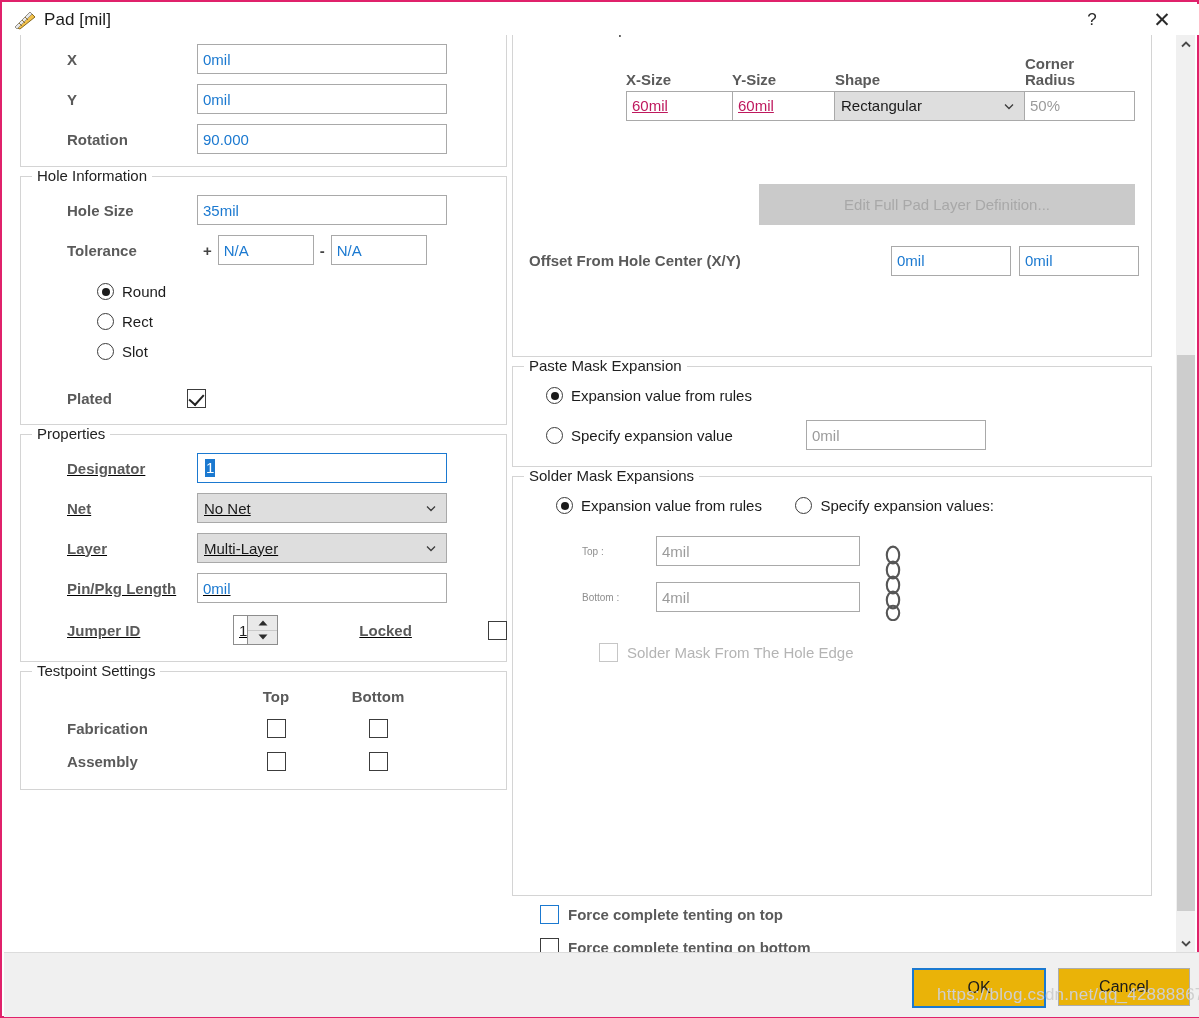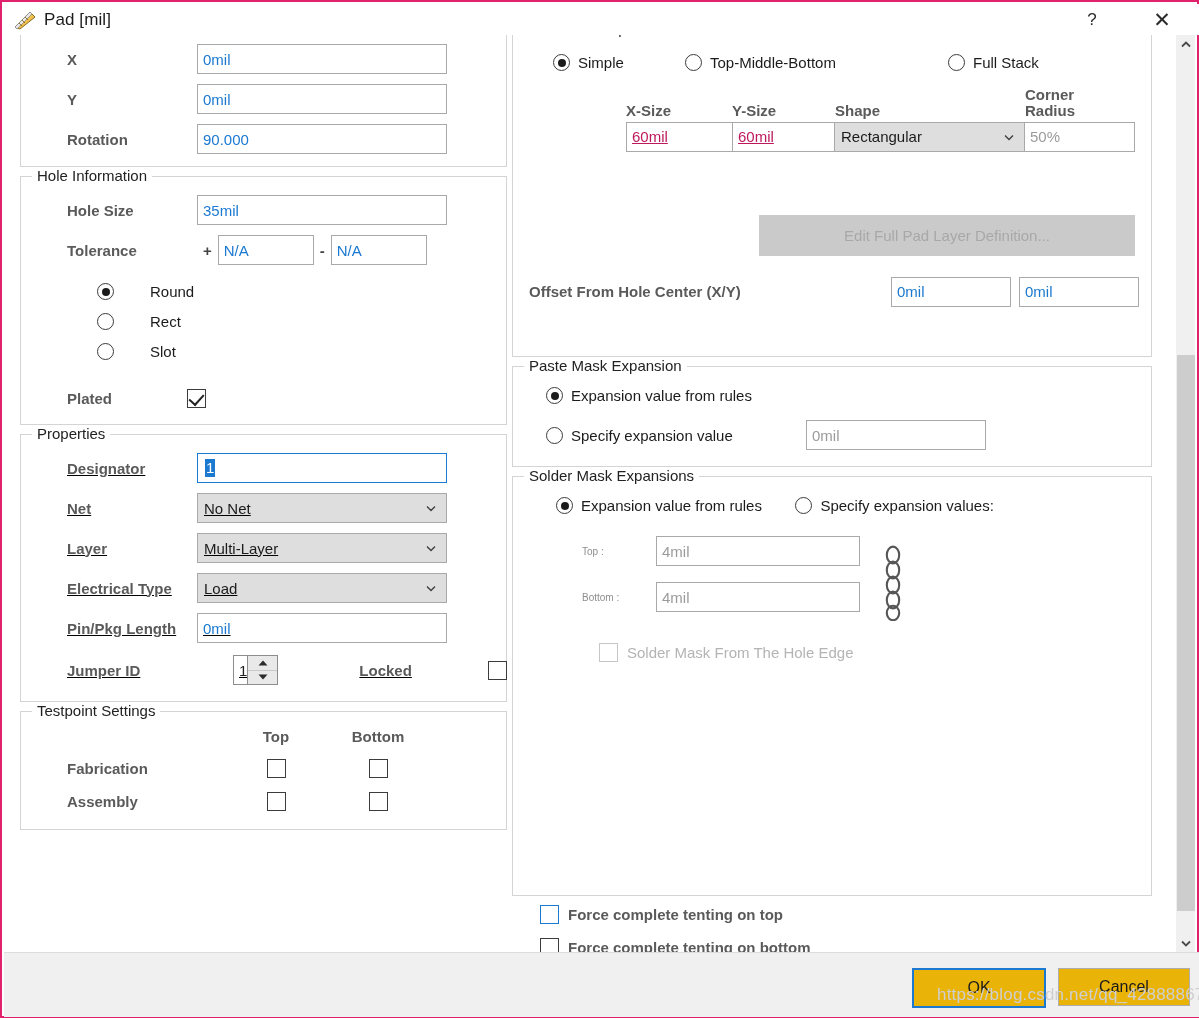"Simple" div { html: <div> <span> <span></span> <span>Simple</span> </span> <span> <span></span> <span>Top-Middle-Bottom</span> </span> <span> <span></span> <span>Full Stack</span> </span> </div> -> none }
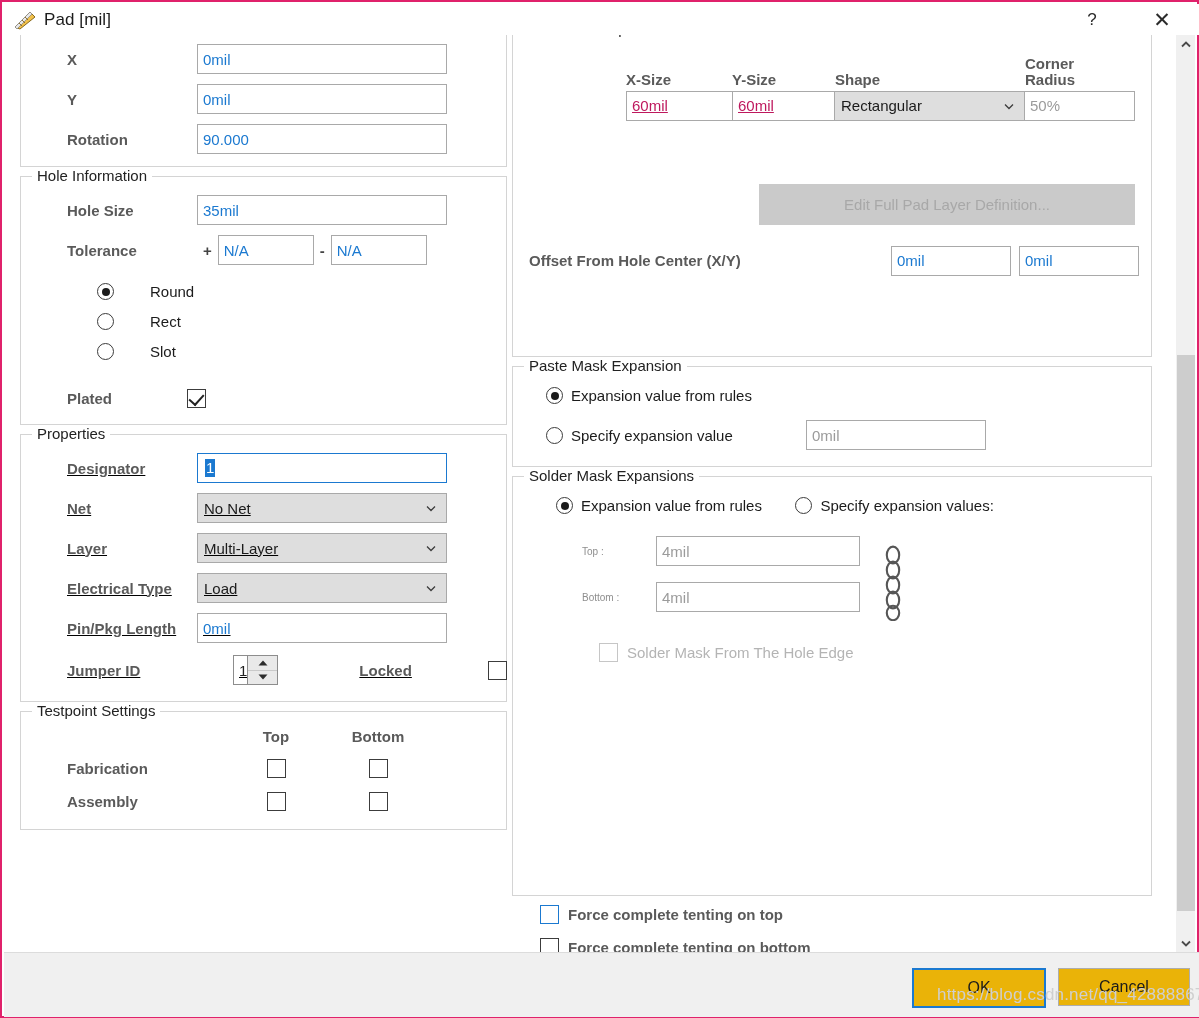"Round" .holeradio { gap: 28px -> none }
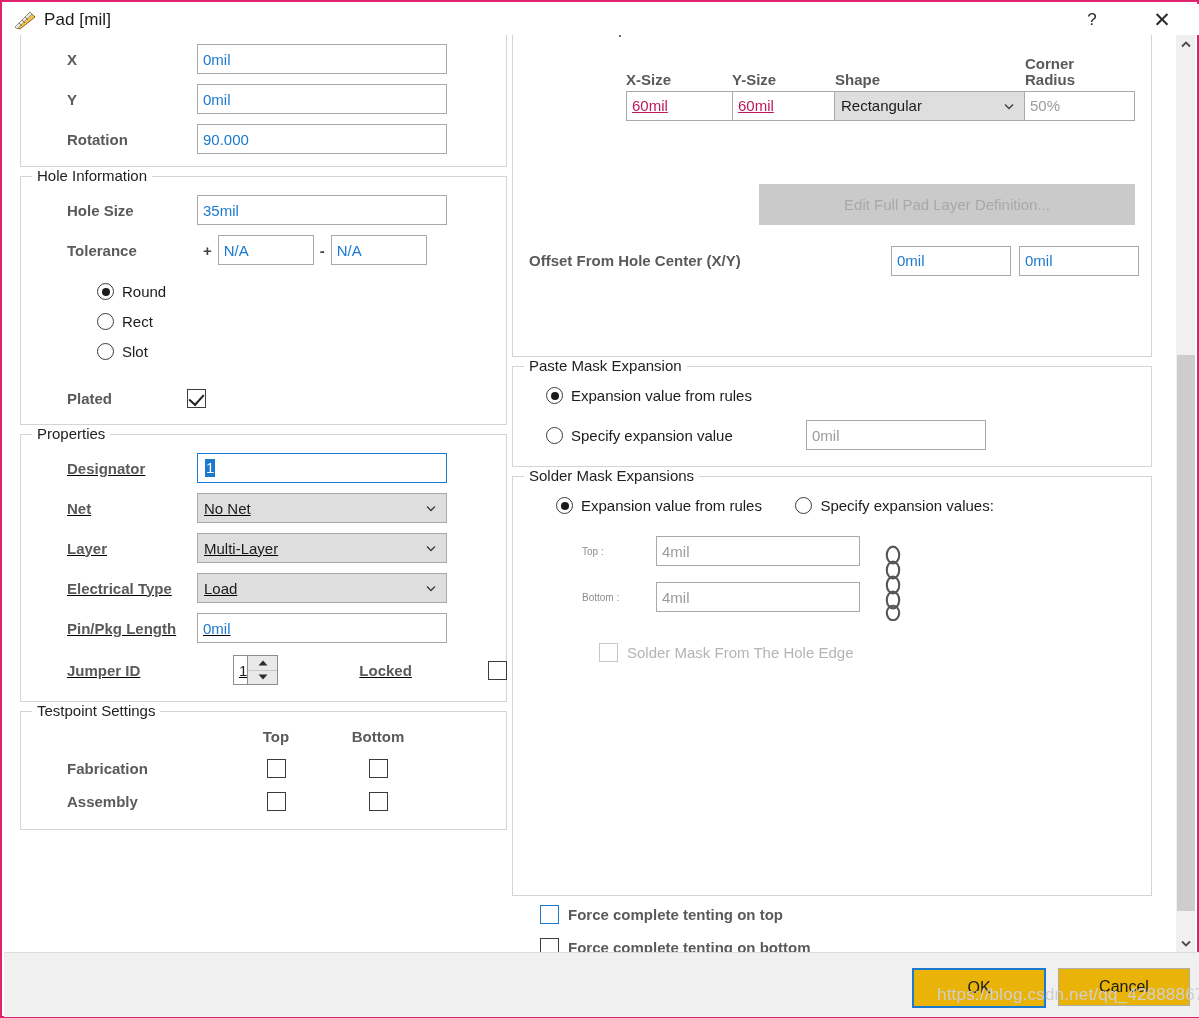"Electrical Type" div.row { html: <div> <div>Electrical Type</div> <div> <span>Load</span> <span> <svg> <polyline></polyline> </svg> </span> </div> </div> -> none }
